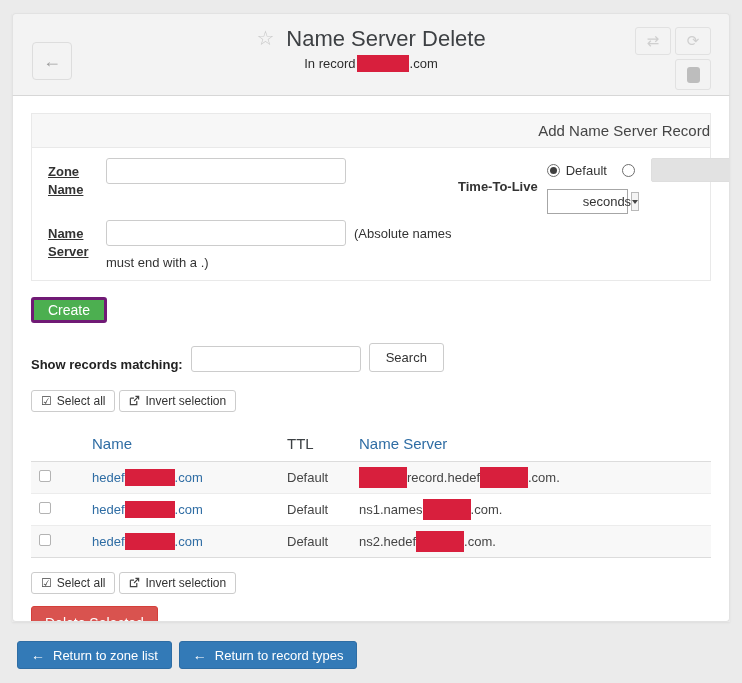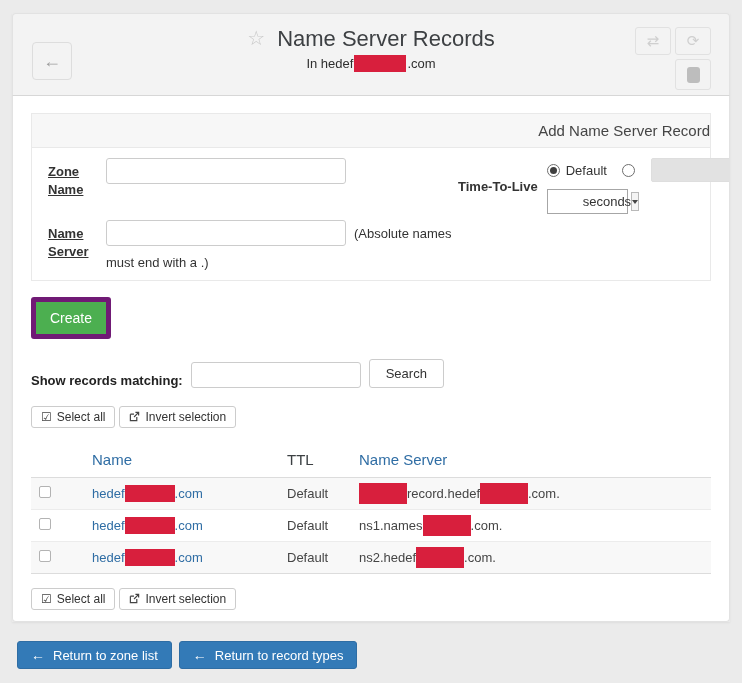"Name Server Records" span { text: Records -> Delete }
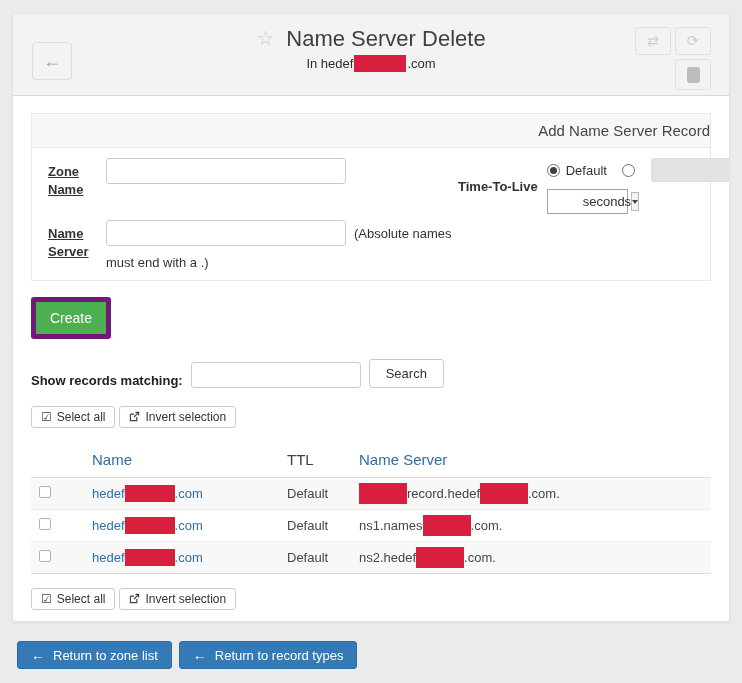"In hedef" span { text: hedef -> record }
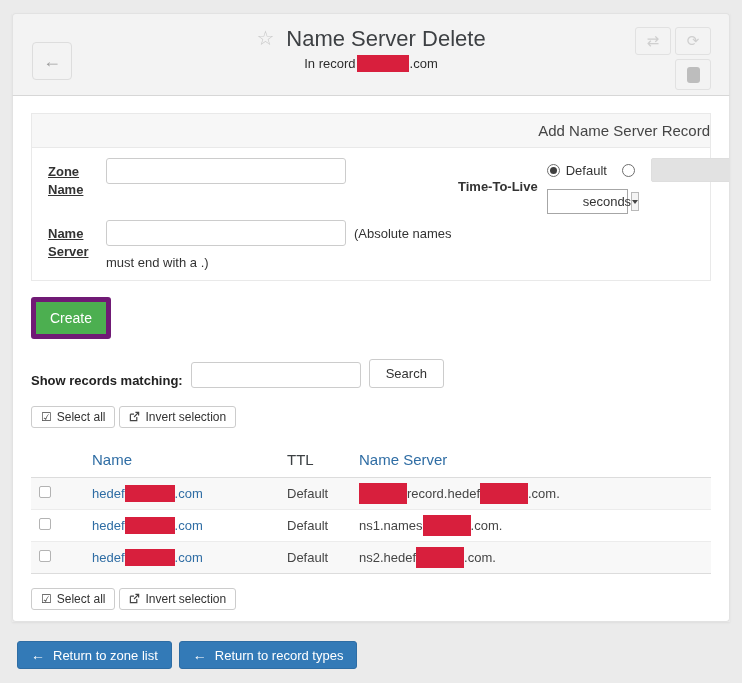"Create" .create-btn { border: 5px solid #701a75 -> 3px solid #701a75; padding: 8px 14px -> 2px 14px }
